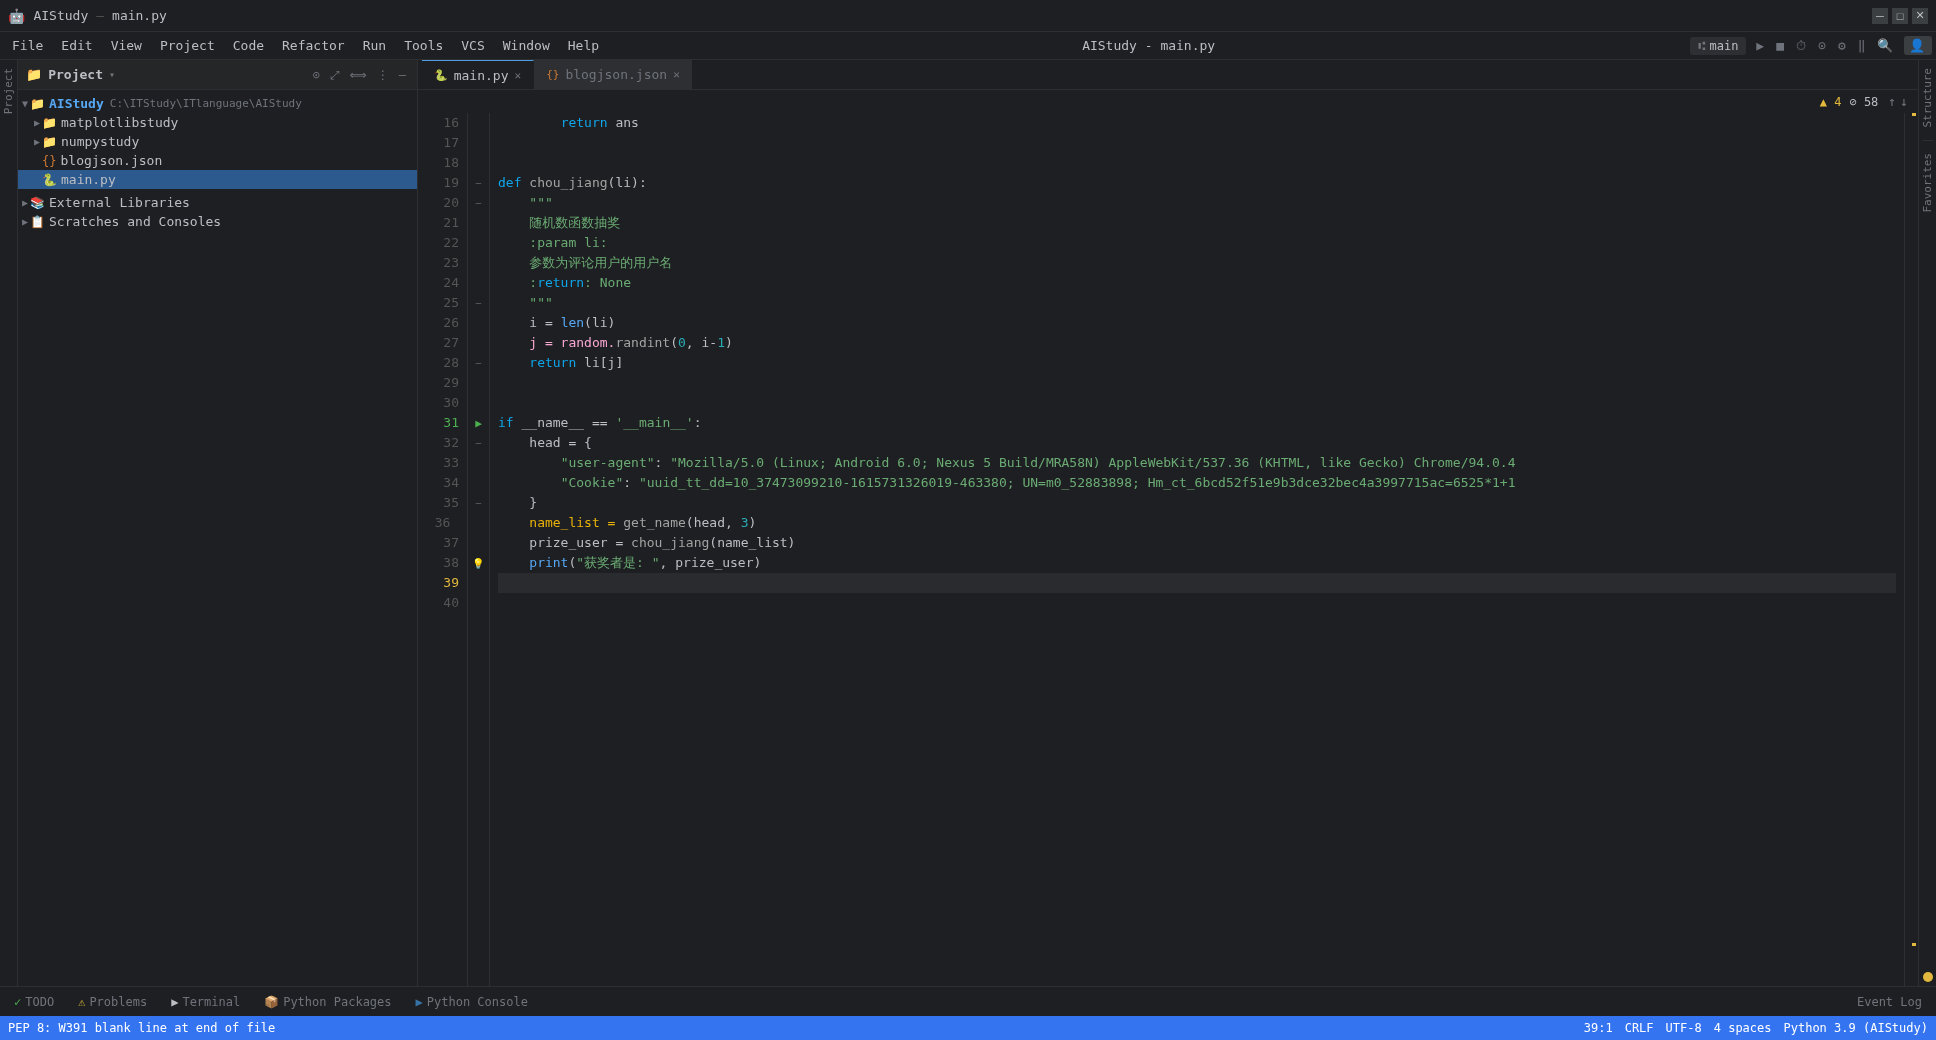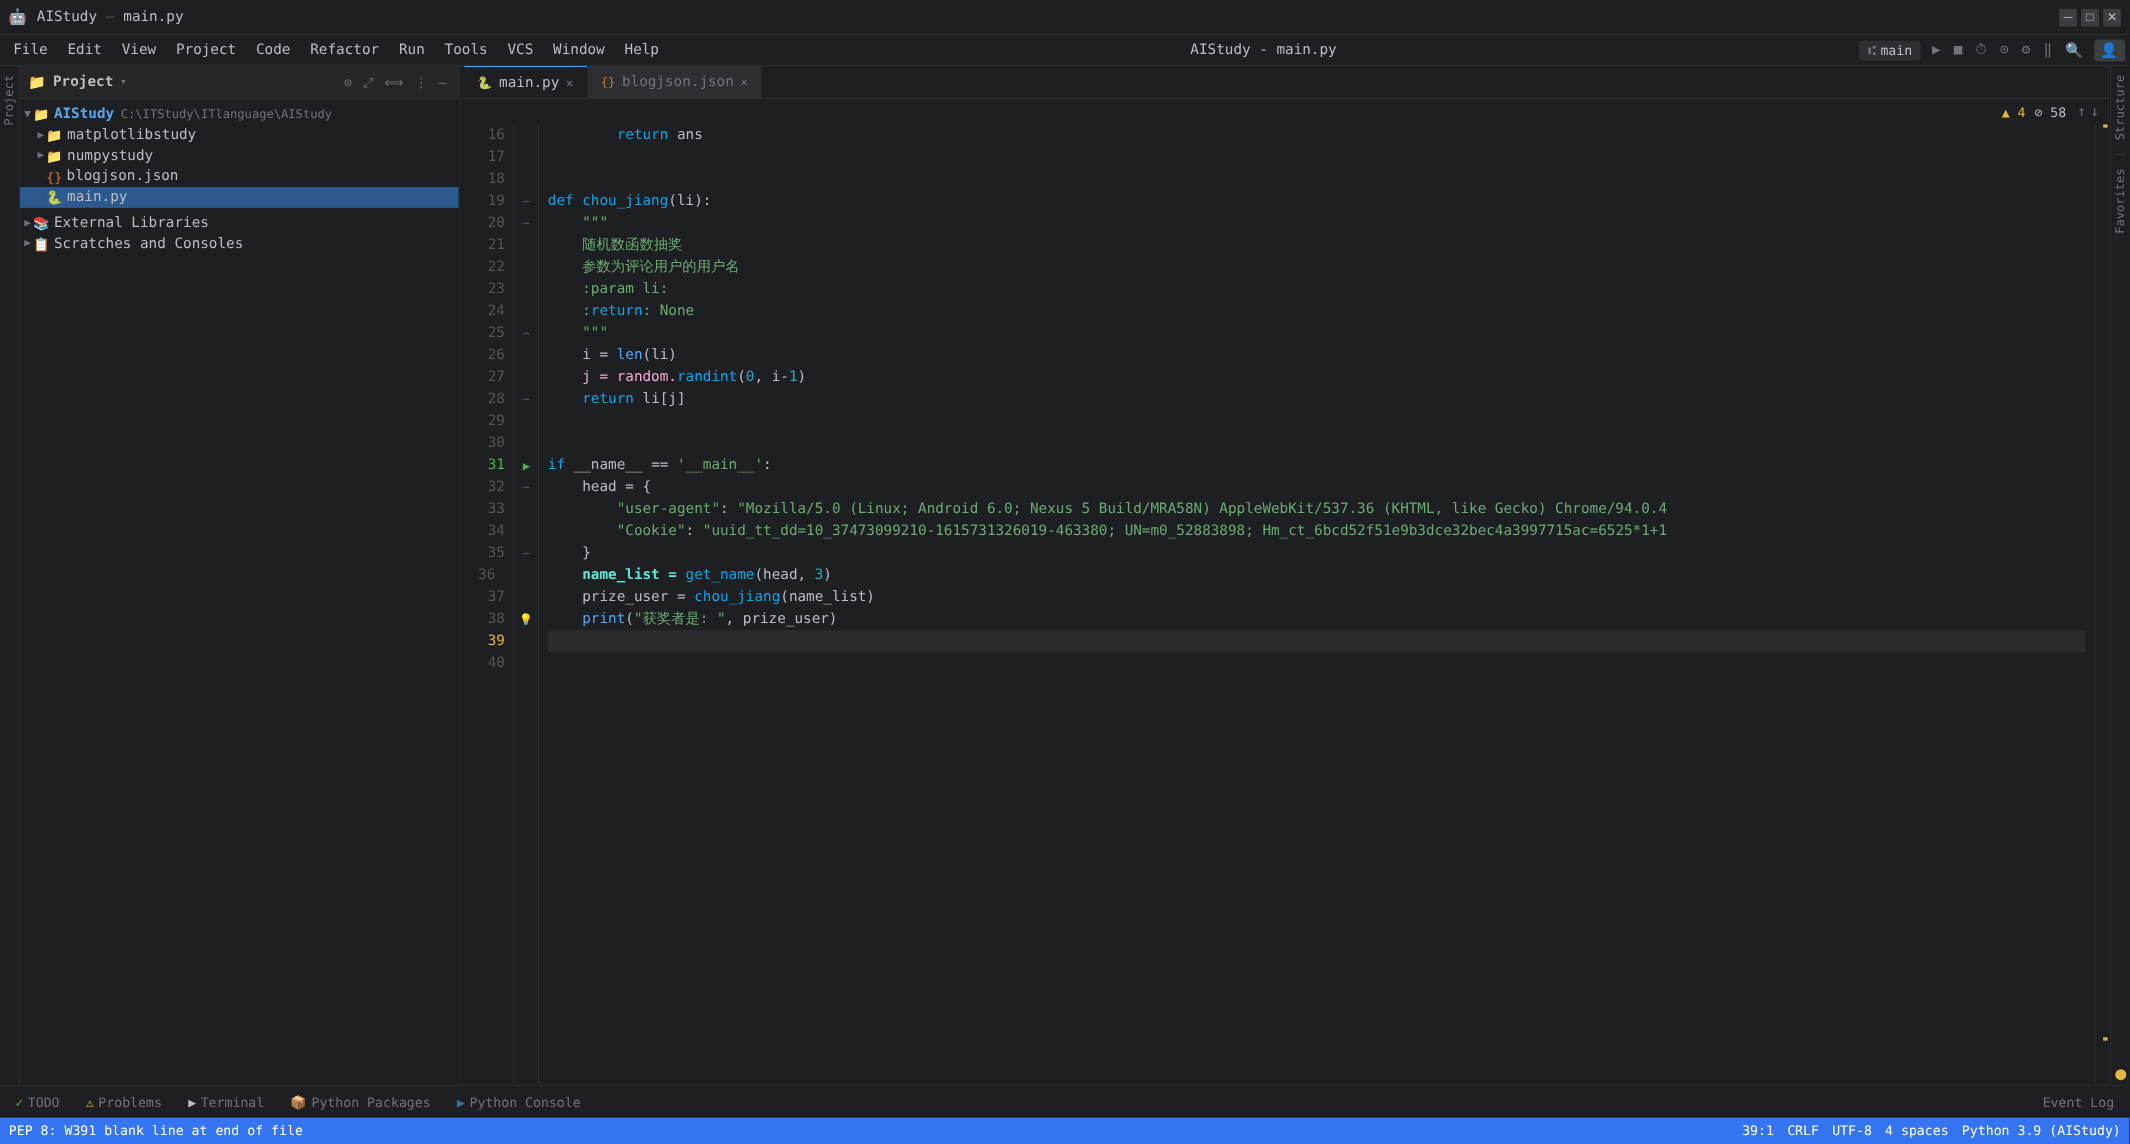"chou_jiang" .fn { color: #0ea5e9 -> #a3a3a3 }
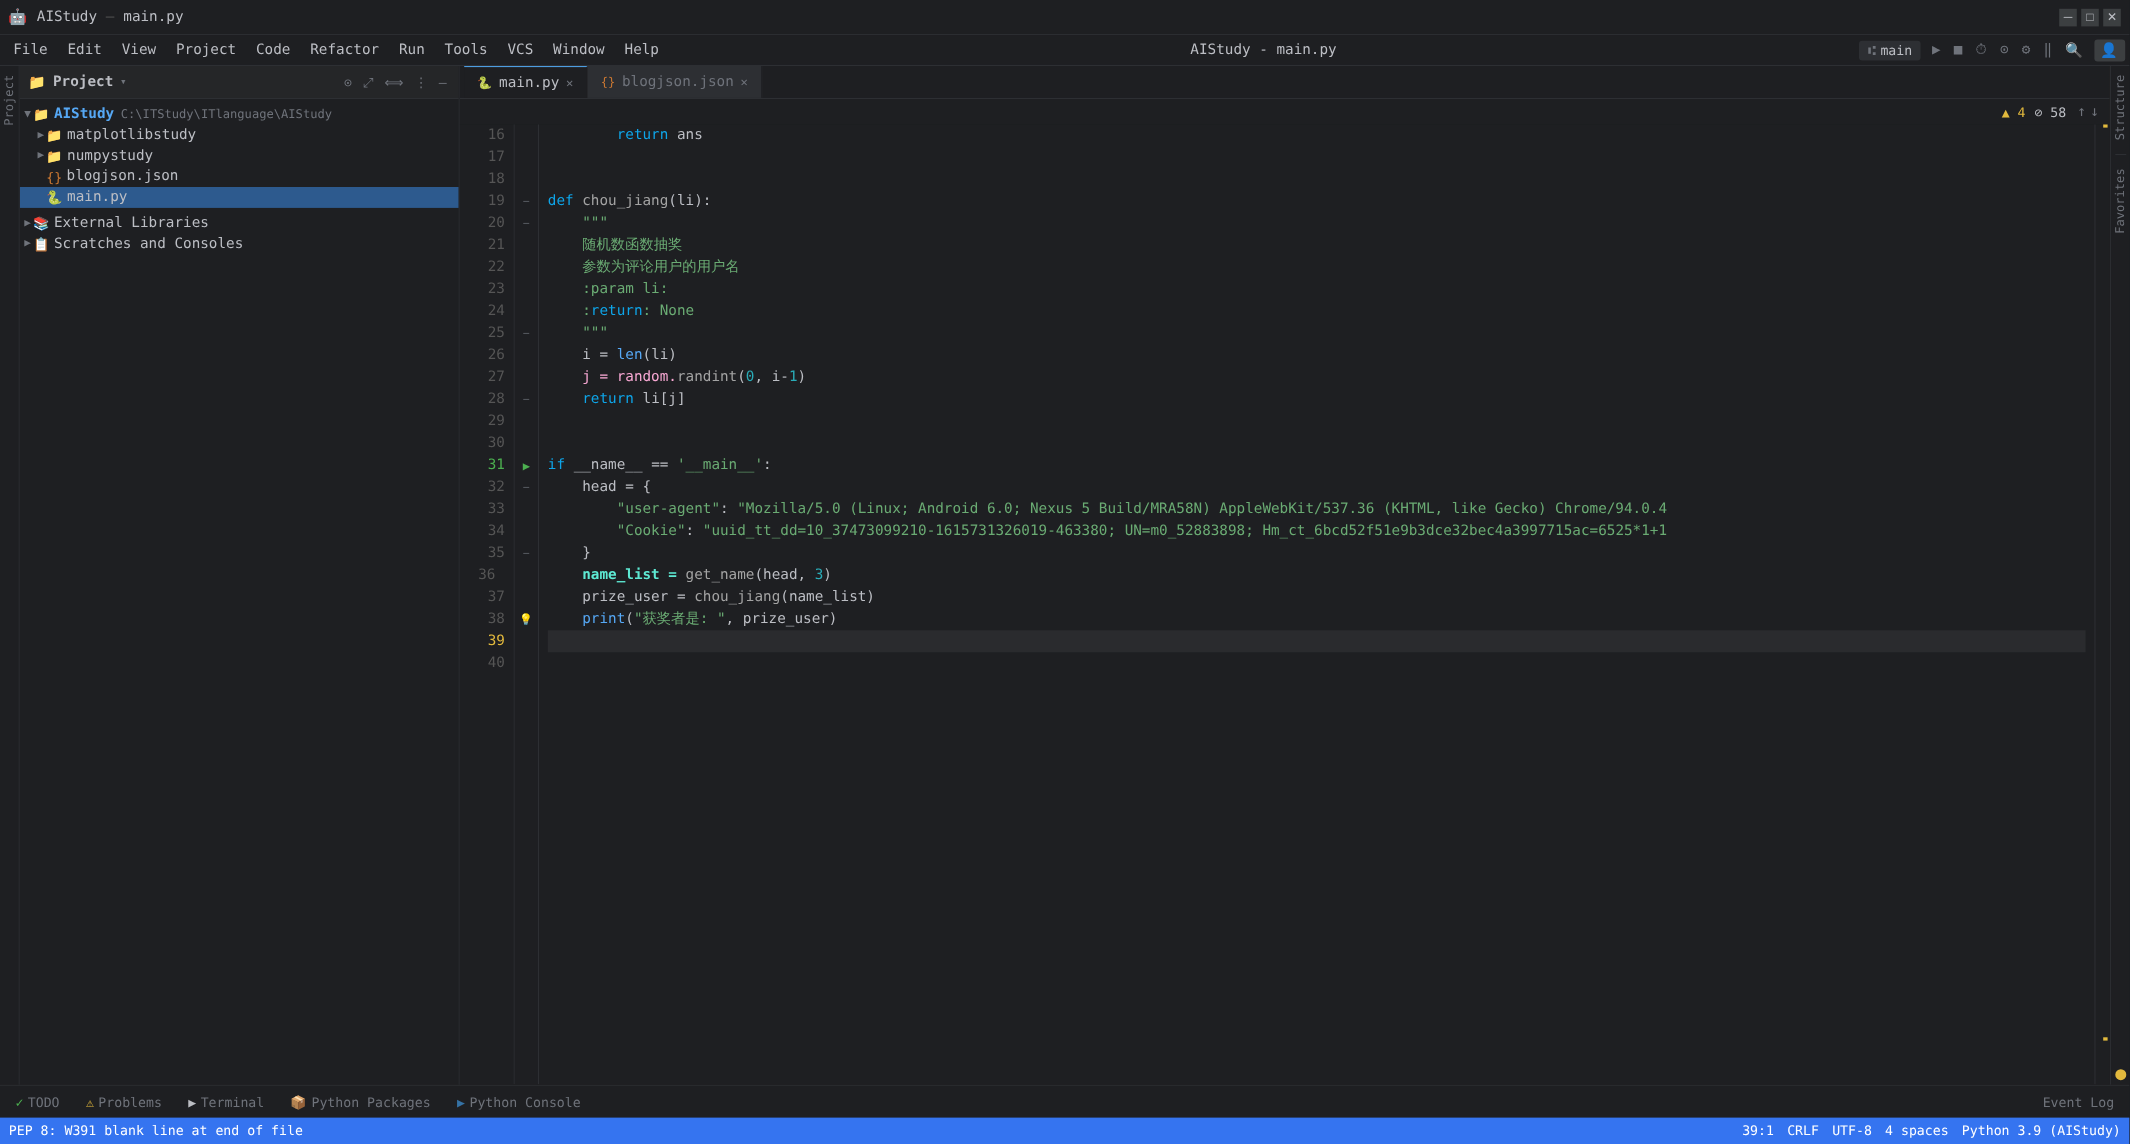"参数为评论用户的用户名" div.code-line { order: before ":param li:" -> after ":param li:" }
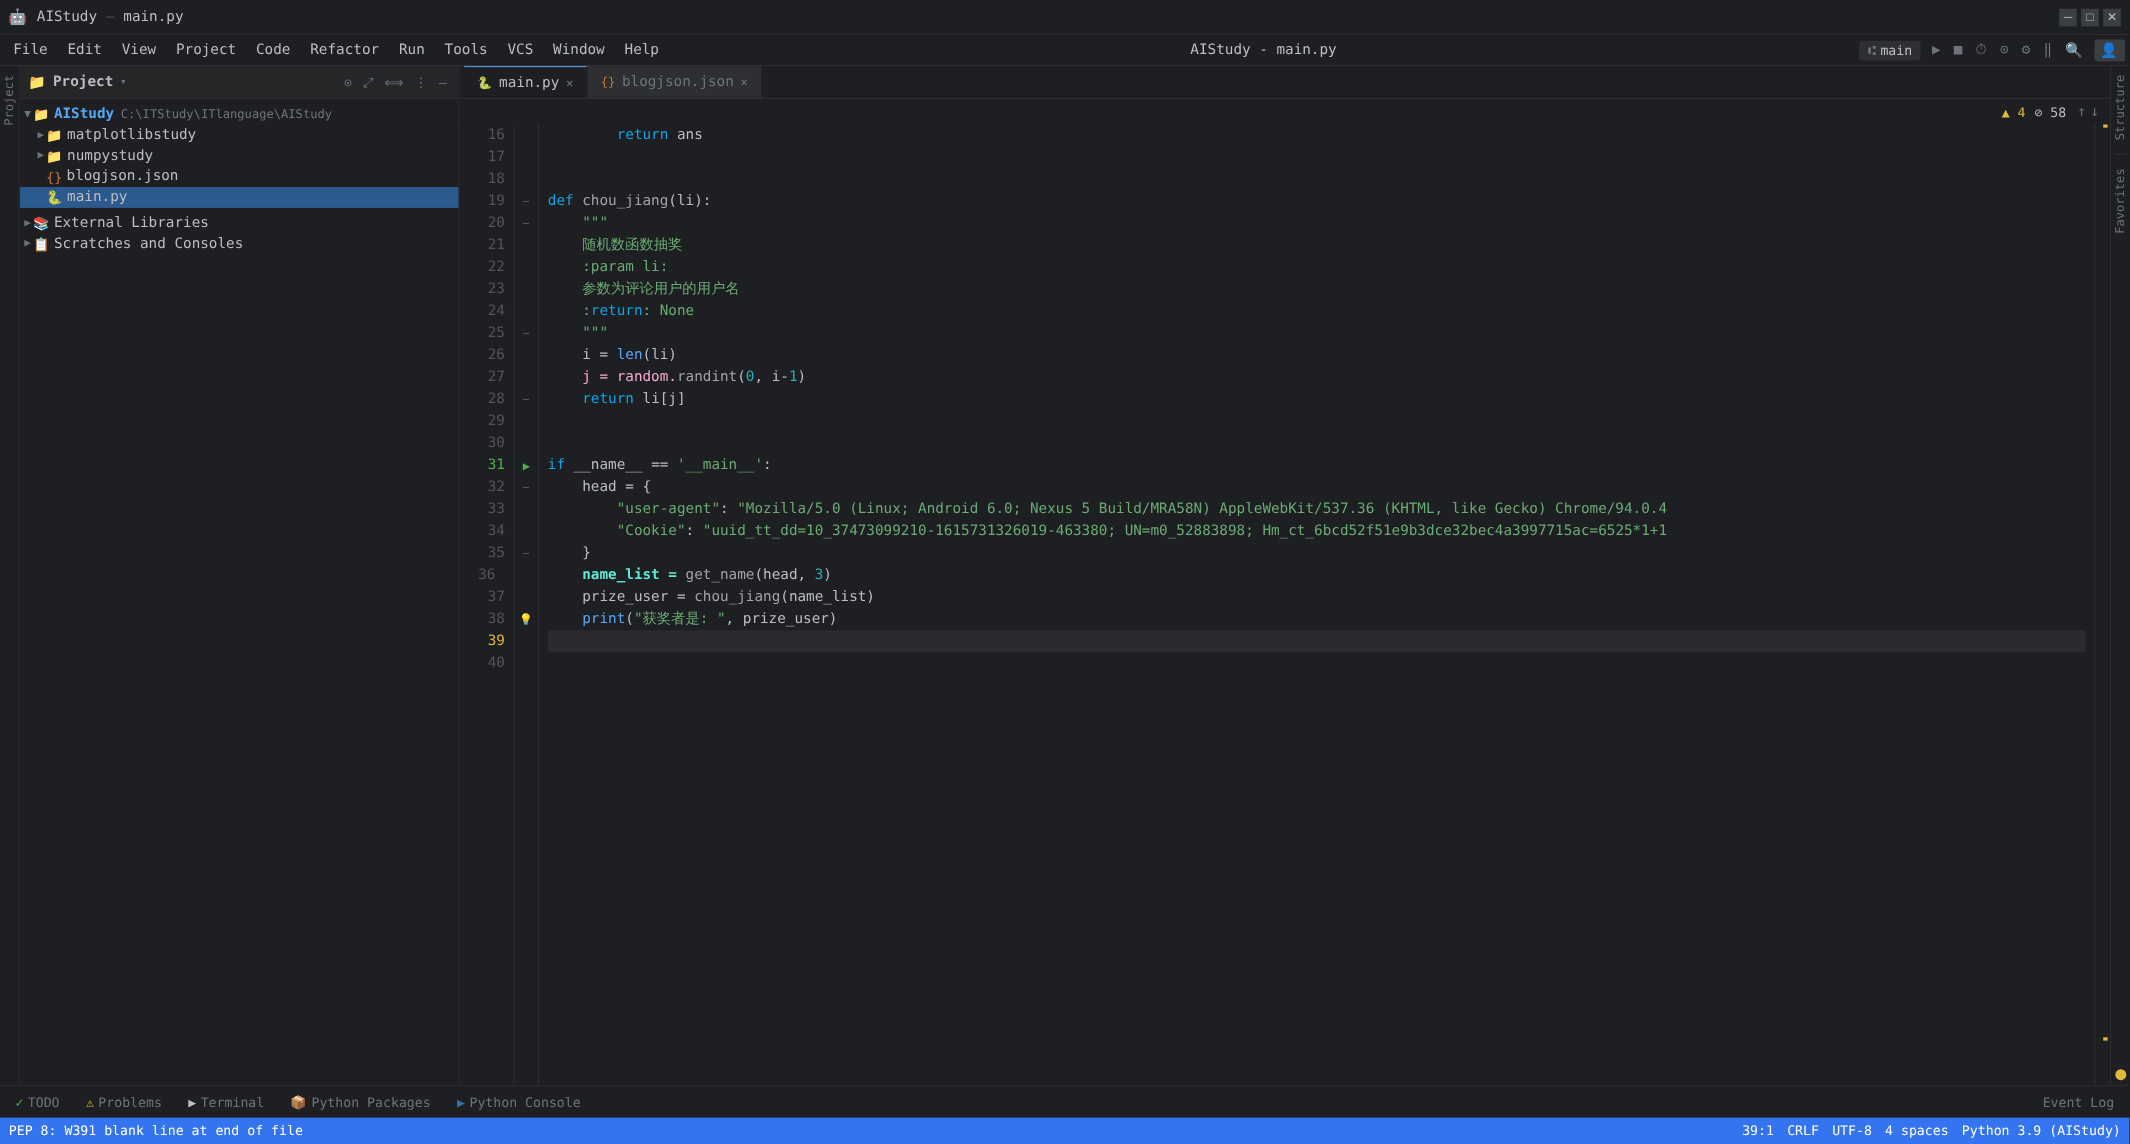"name_list =" span { color: #5eead4 -> #eab308; font-weight: bold -> none }
